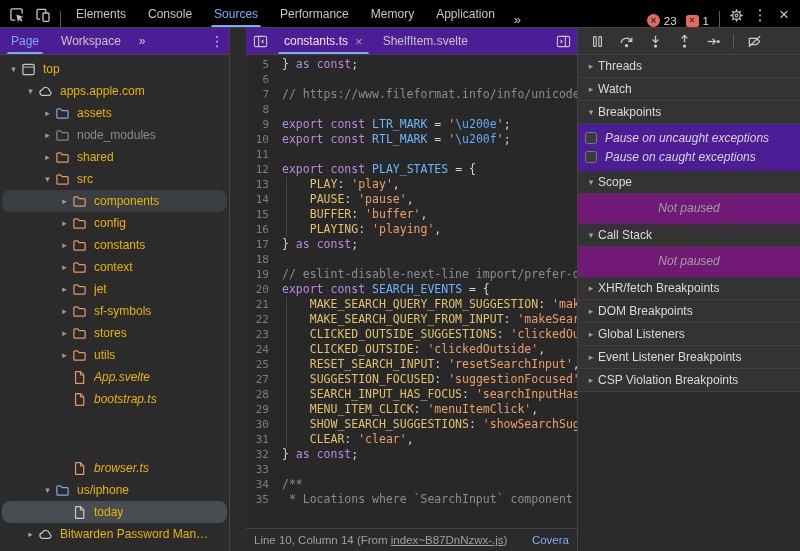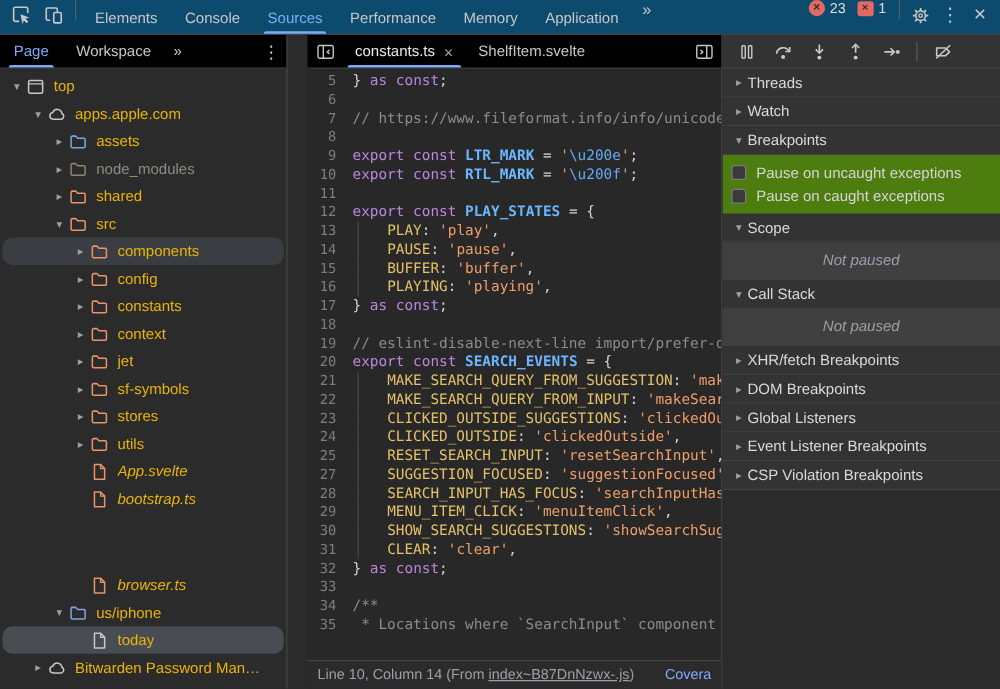"Elements" .top-toolbar { align-items: flex-start -> flex-end; background: #0c4a6e -> #000000 }
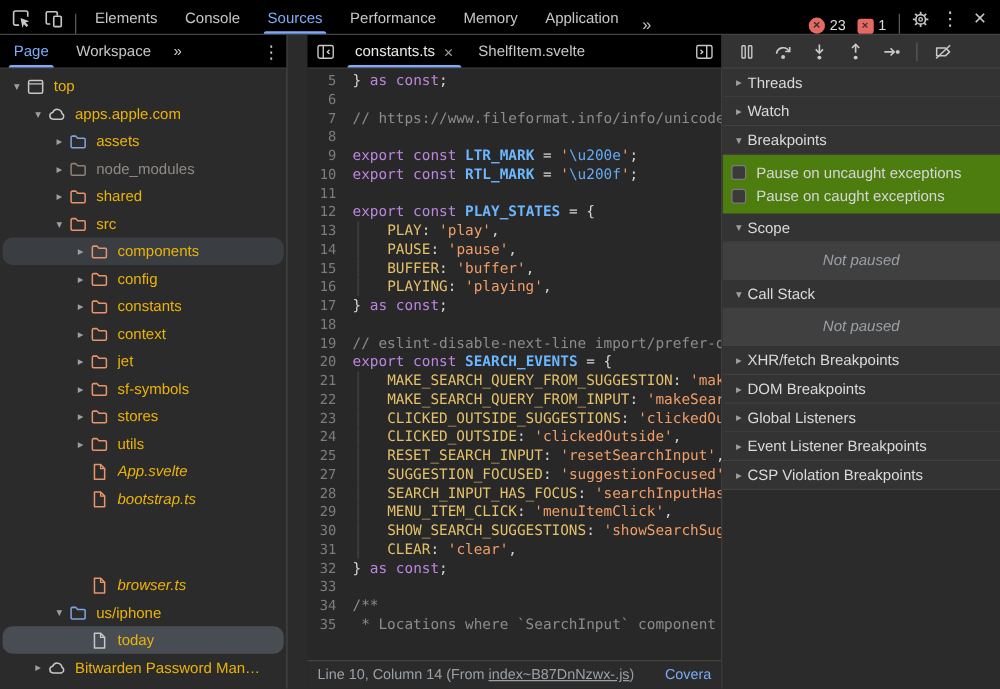"Page" .strip { background: #000000 -> #4c1d95 }
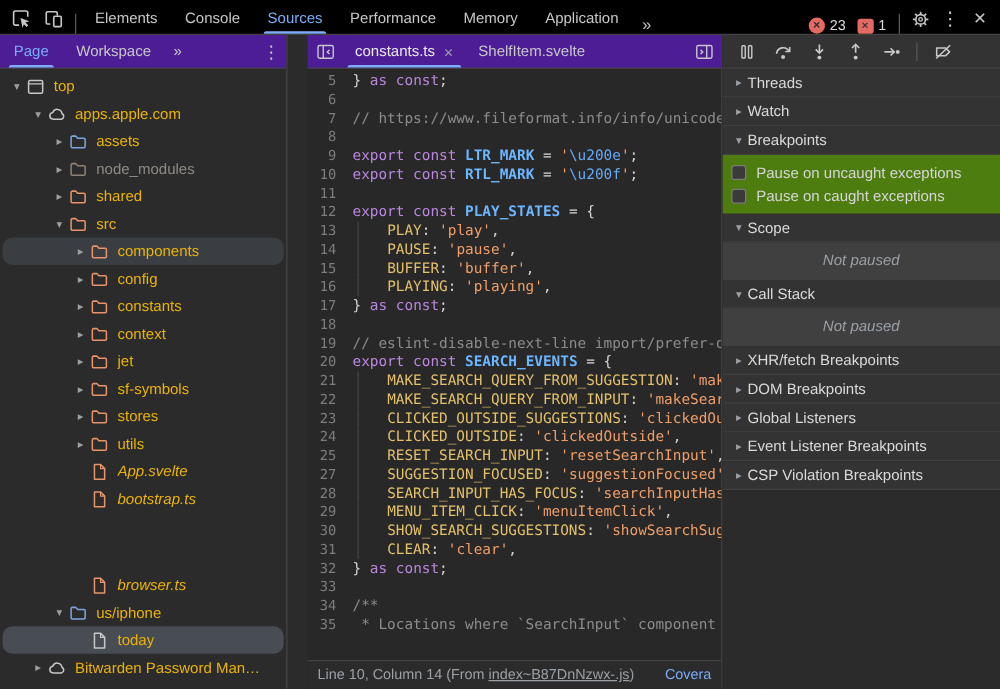"LTR_MARK" .tk-def { font-weight: bold -> none }
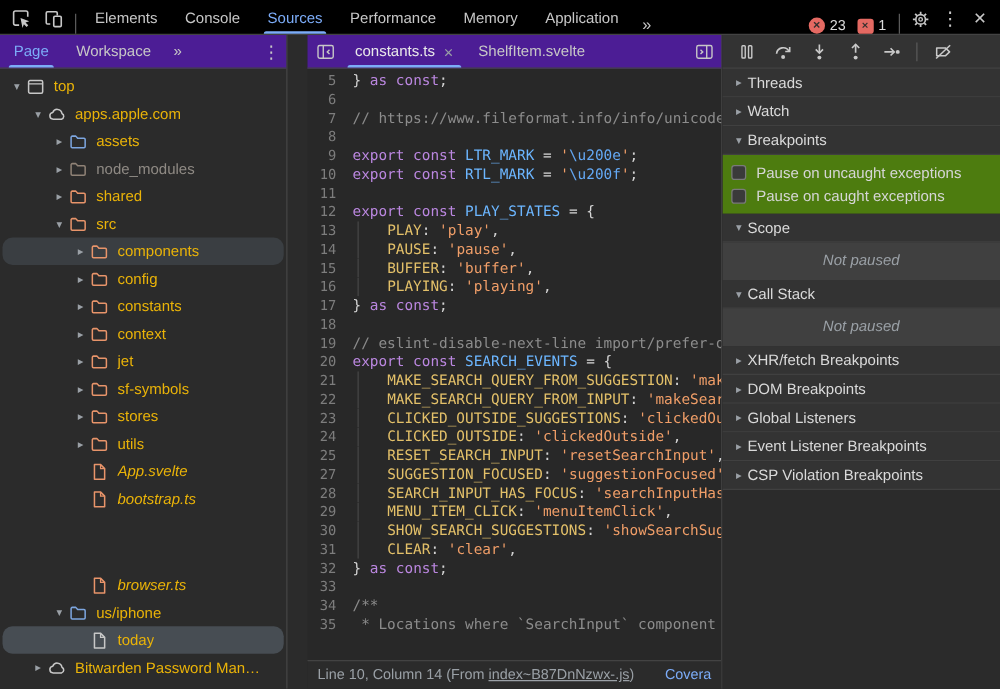"Pause on uncaught exceptions" .section-body { background: #4d7c0f -> #4c1d95; font-style: none -> italic }
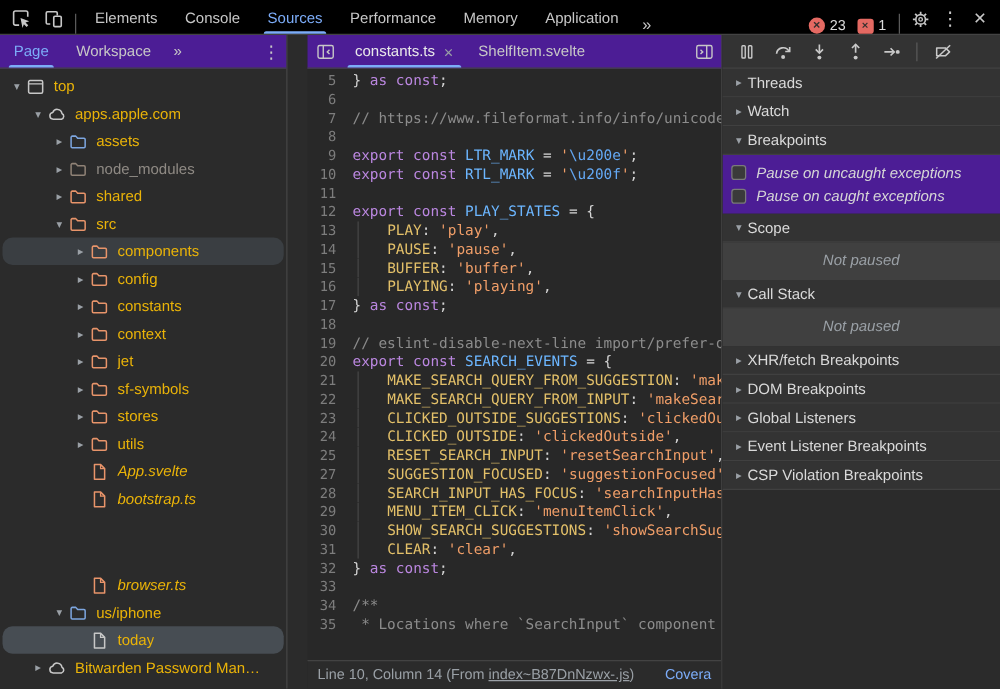"Not paused" .section-msg { background: #404040 -> #701a75 }
